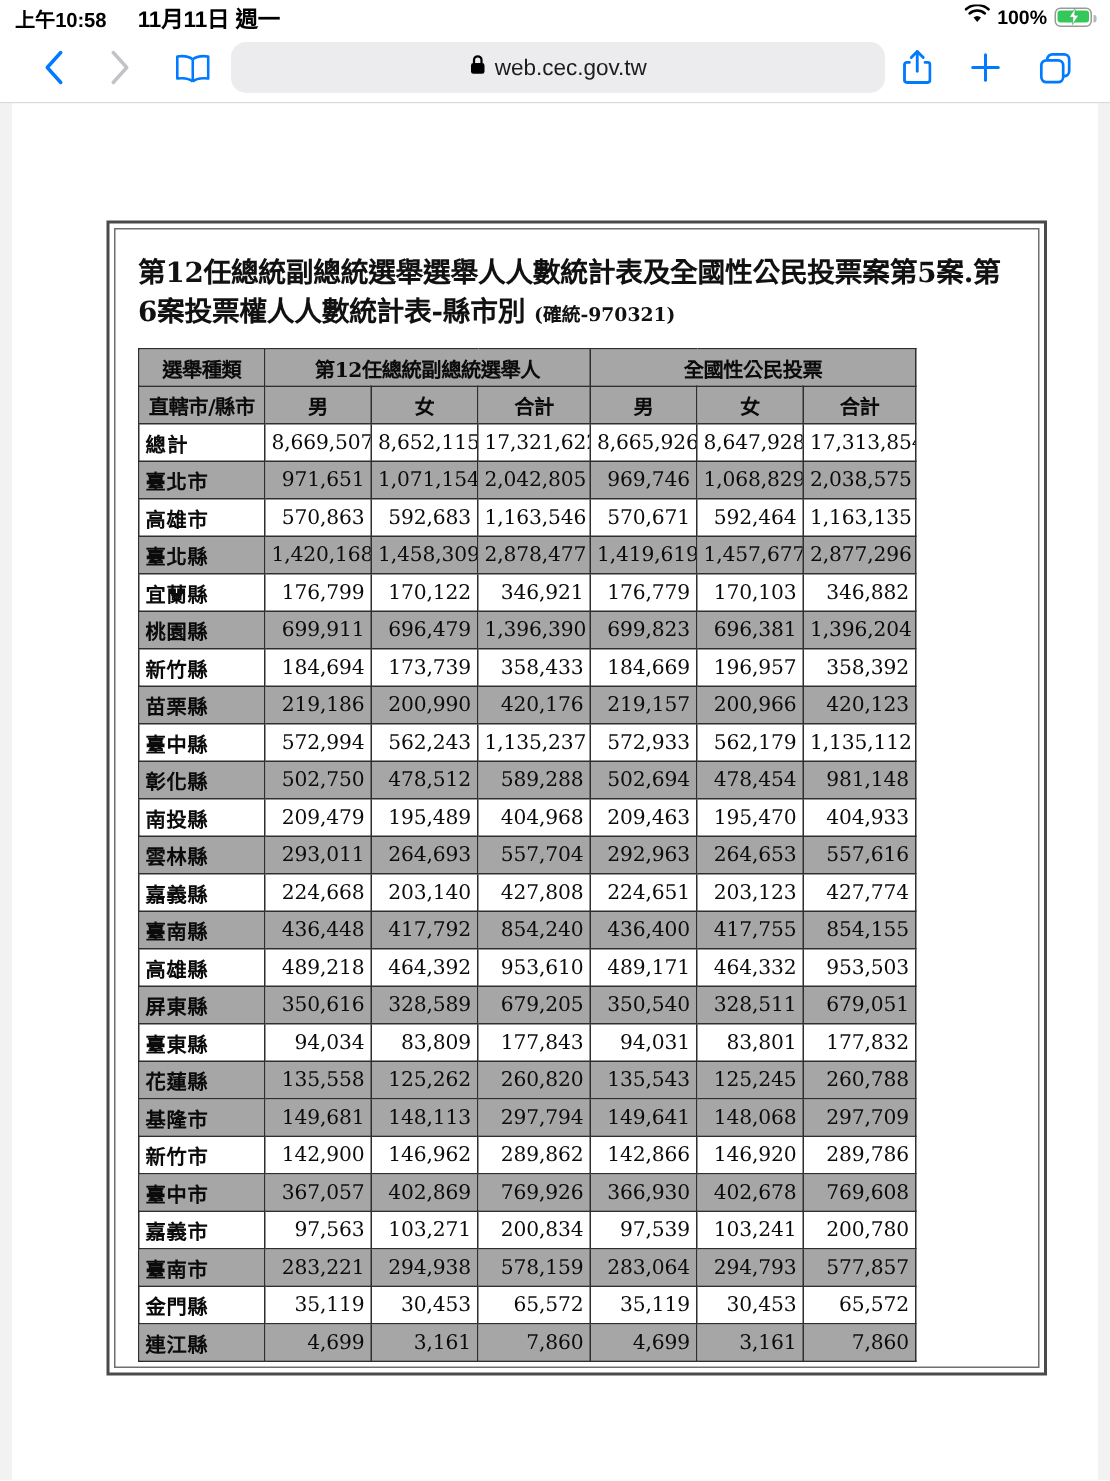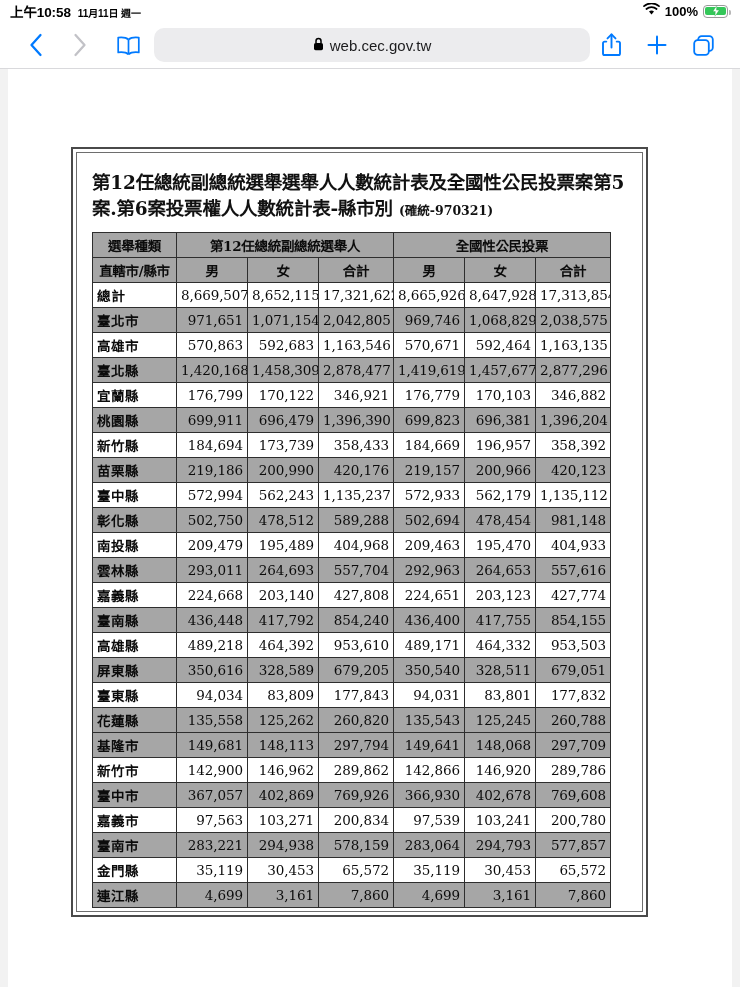"上午10:58" .status-left { gap: 7px -> 21px }
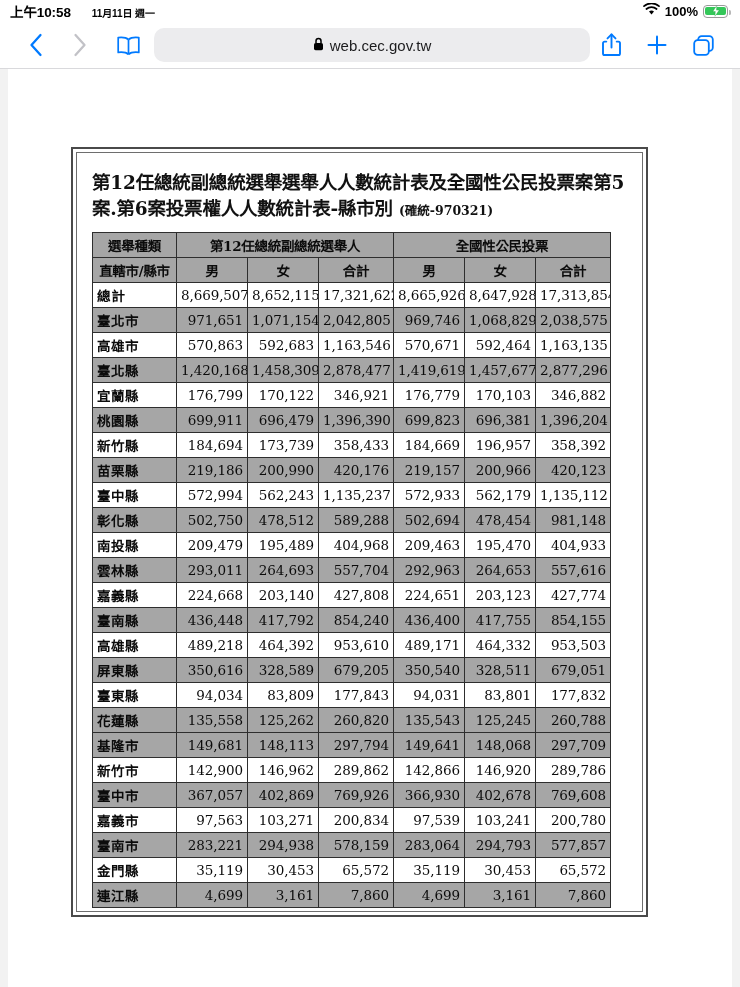"11月11日 週一" .status-left .st-date { font-size: 10px -> 15px }
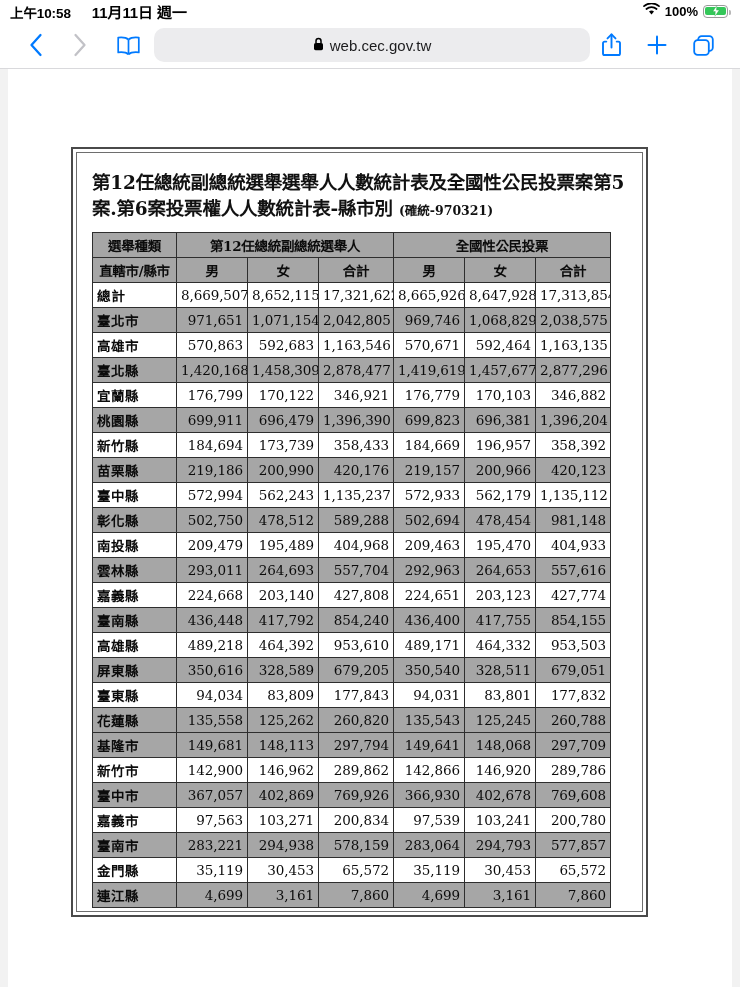"第12任總統副總統選舉選舉人人數統計表及全國性公民投票案第5案.第6案投票權人人" .doc-frame { width: 577px -> 627px }
